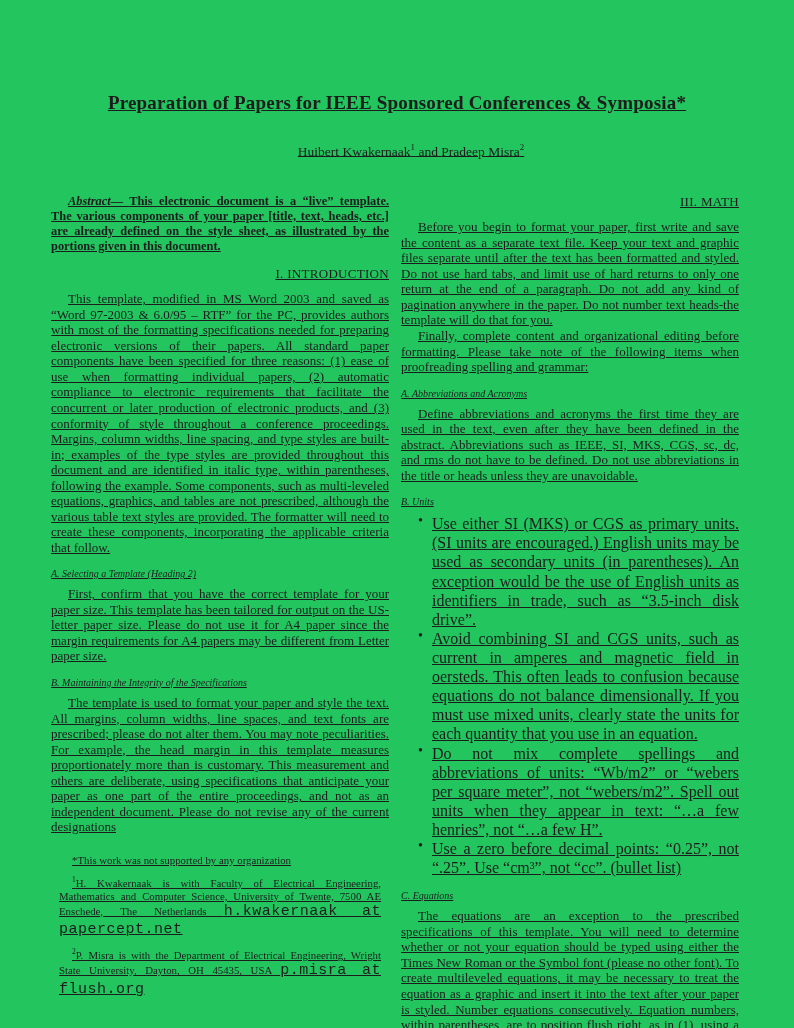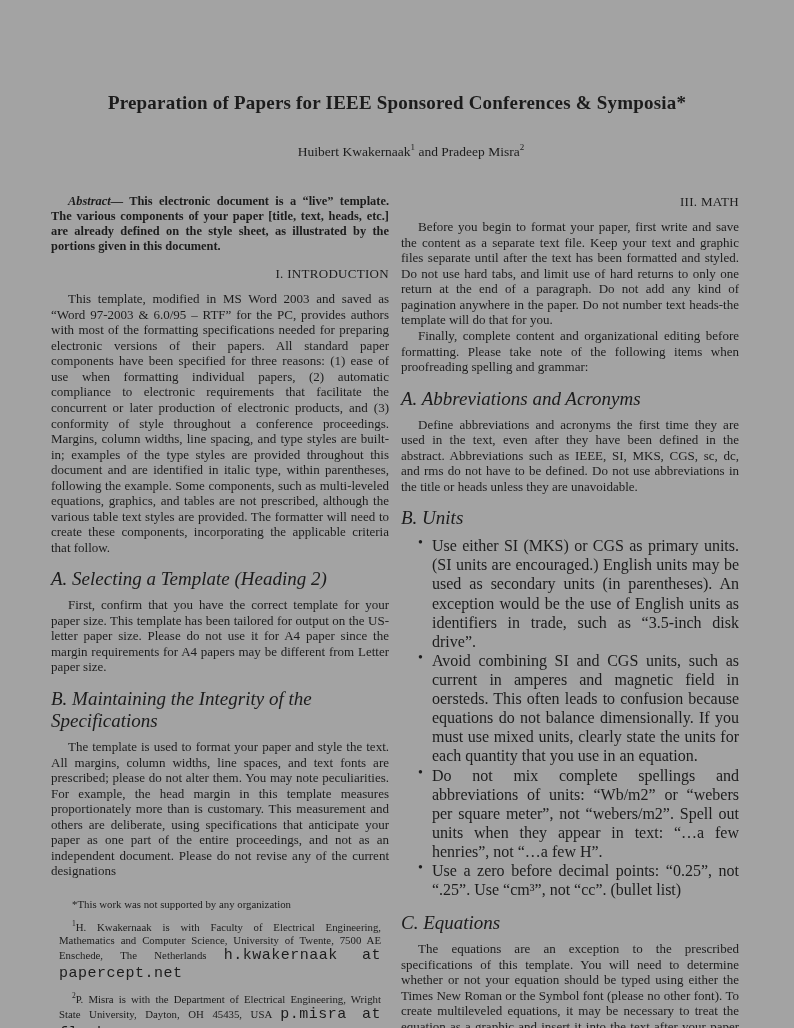"Preparation of Papers for IEEE" .page { background: #a3a3a3 -> #22c55e; text-decoration: none -> underline }
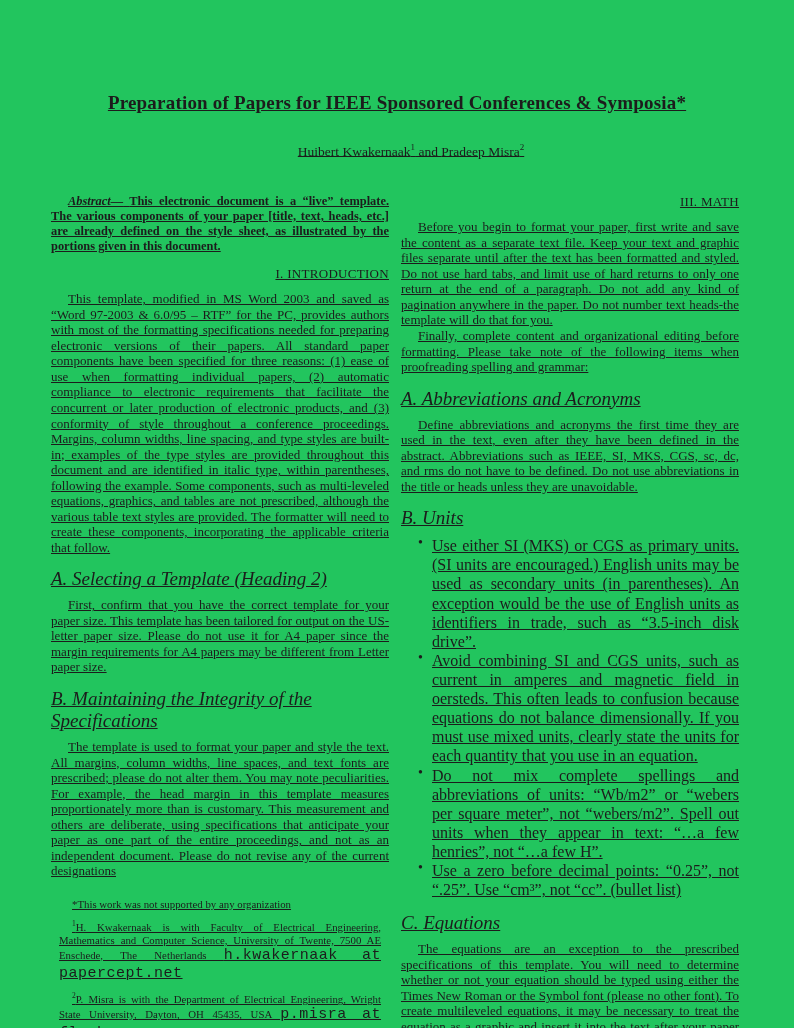"A. Abbreviations and Acronyms" h3.subsec-heading { font-size: 19px -> 10px }
